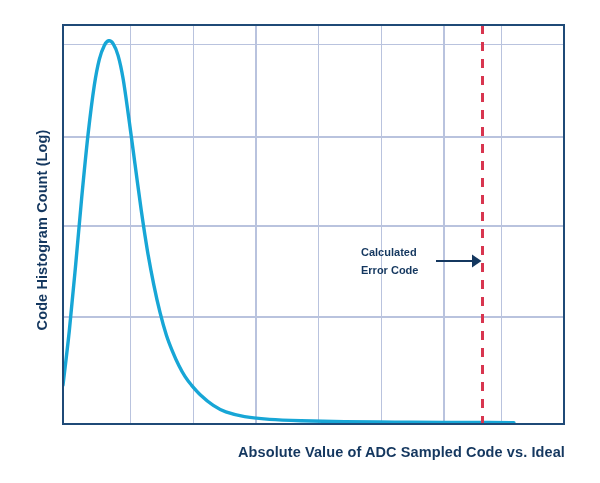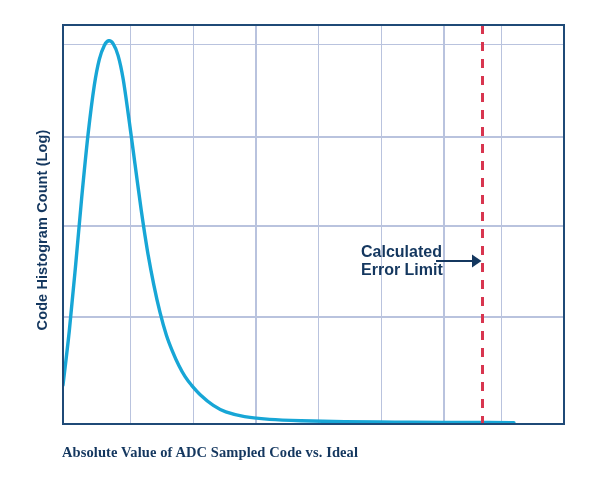"Calculated" #annotation { font-size: 16px -> 11px }
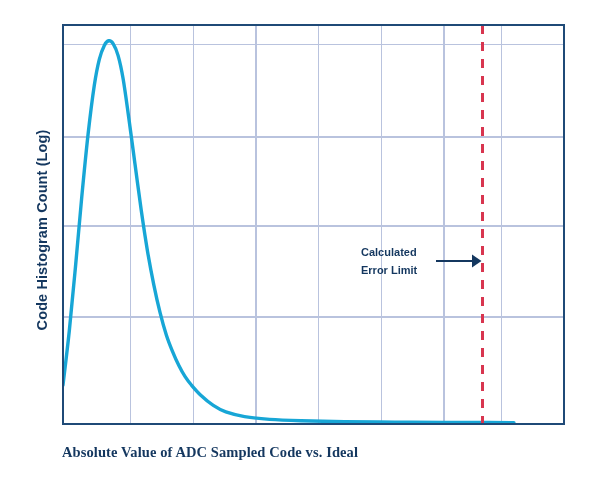"Error Limit" span.ann-line { text: Limit -> Code }
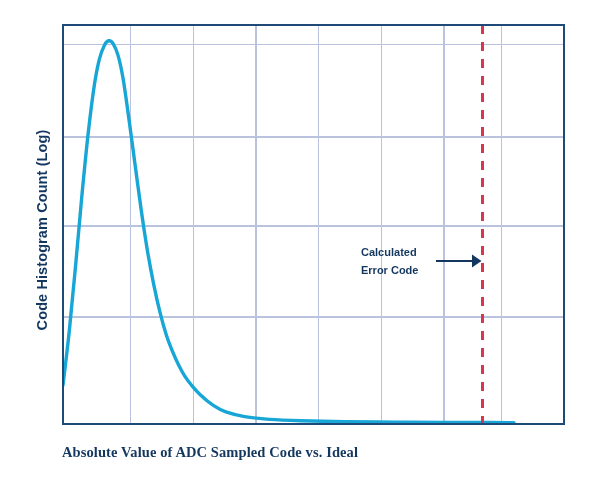"Absolute Value of ADC Sampled" #x-axis-title { font-family: Liberation Serif, serif -> none; text-align: left -> right }
